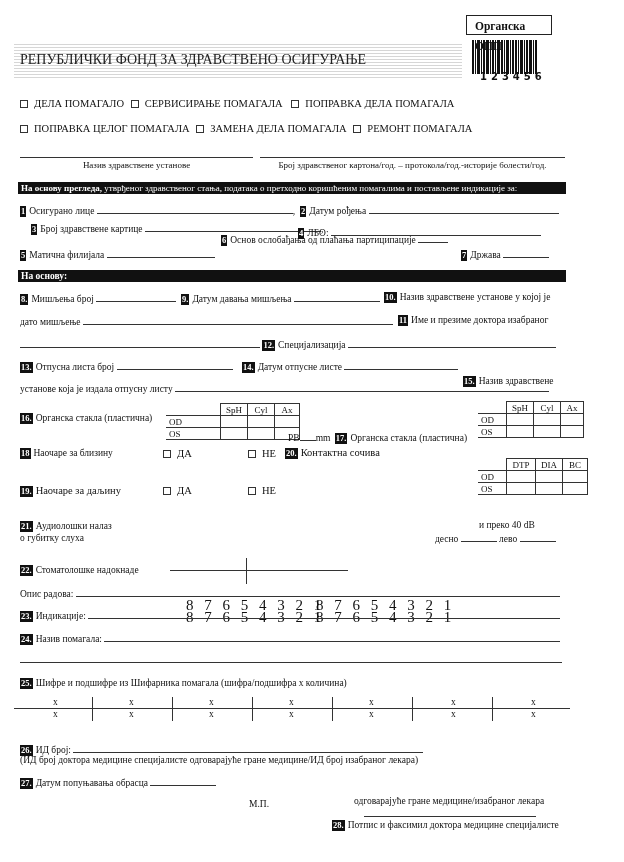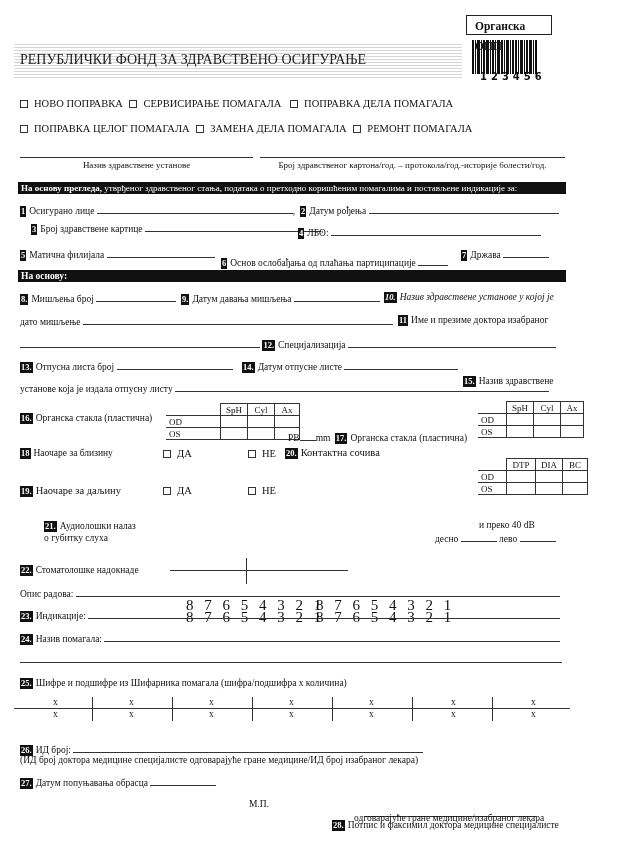"НОВО ПОПРАВКА" span { text: НОВО ПОПРАВКА -> ДЕЛА ПОМАГАЛО }
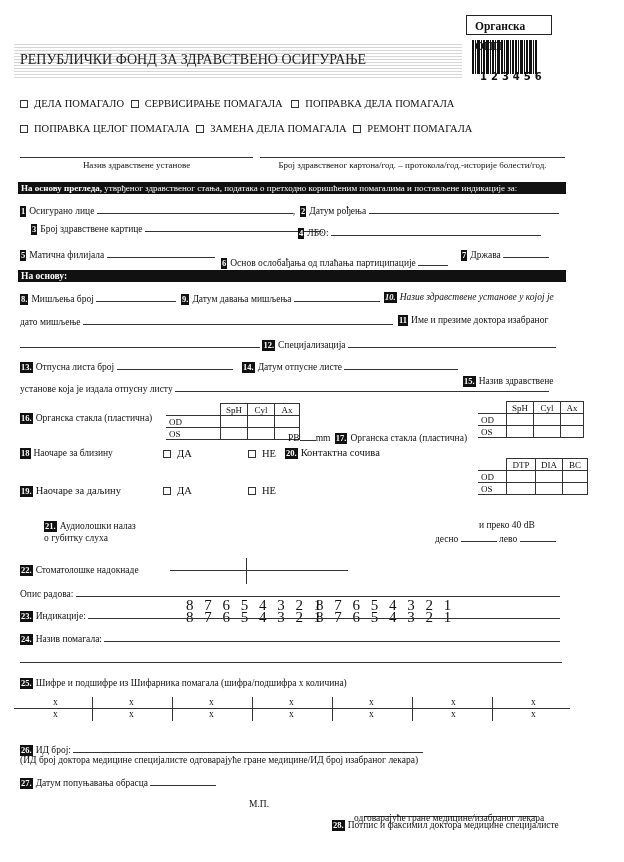"6 Основ ослобађања од плаћања" div.abs { top: 256px -> 233px }
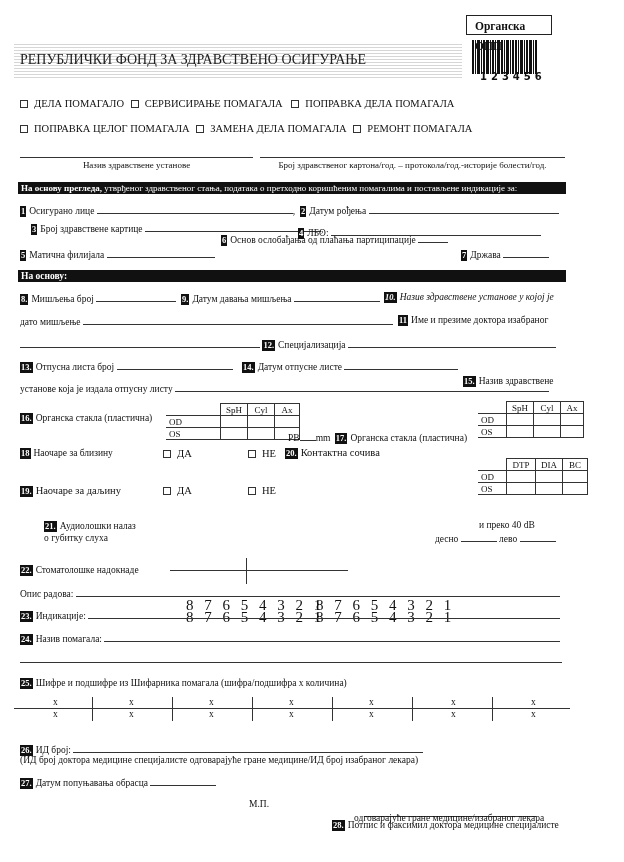"10. Назив здравствене установе у" div.abs { font-style: italic -> none }
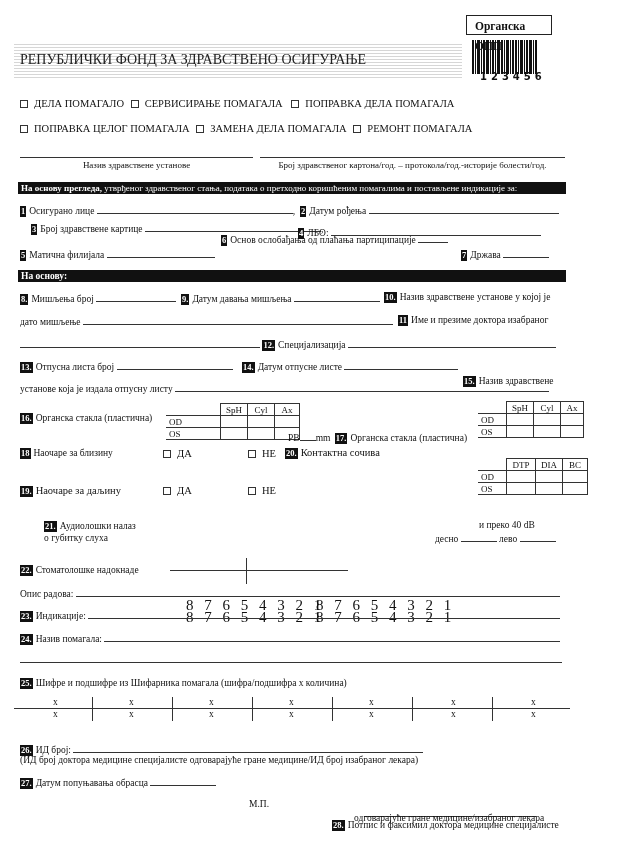"21. Аудиолошки налаз" div.abs { margin-left: 24px -> none }
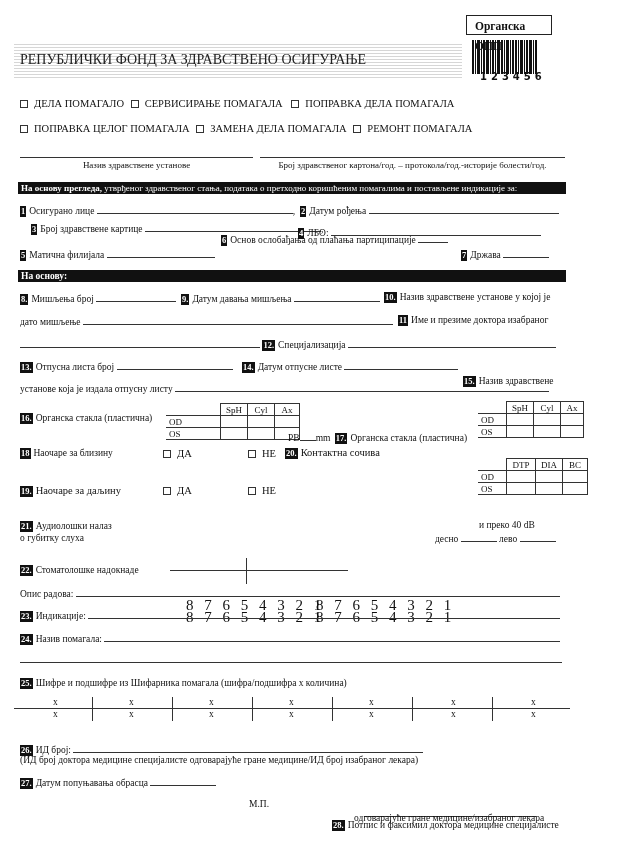"одговарајуће гране медицине/изабраног" div.abs { margin-top: 17px -> none }
